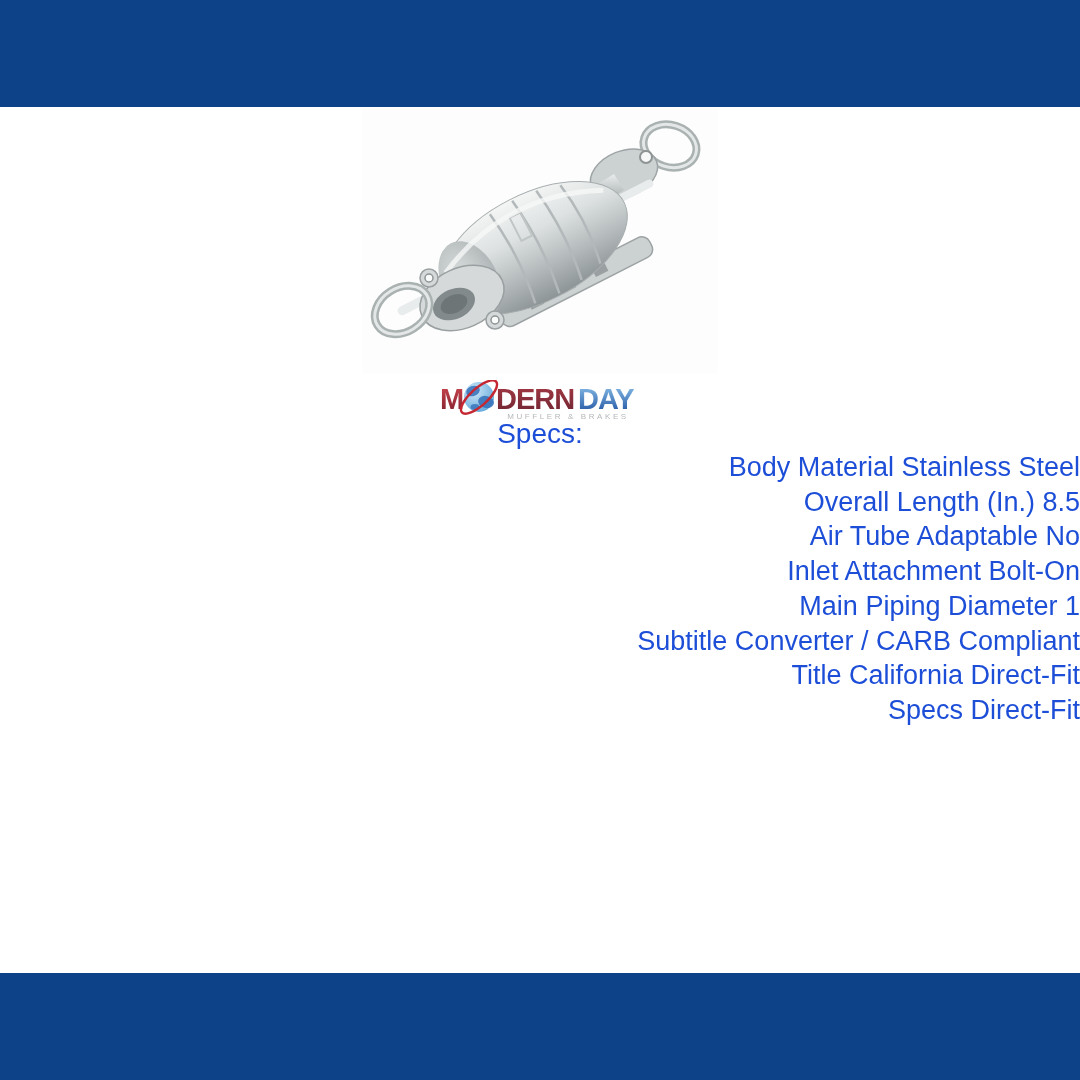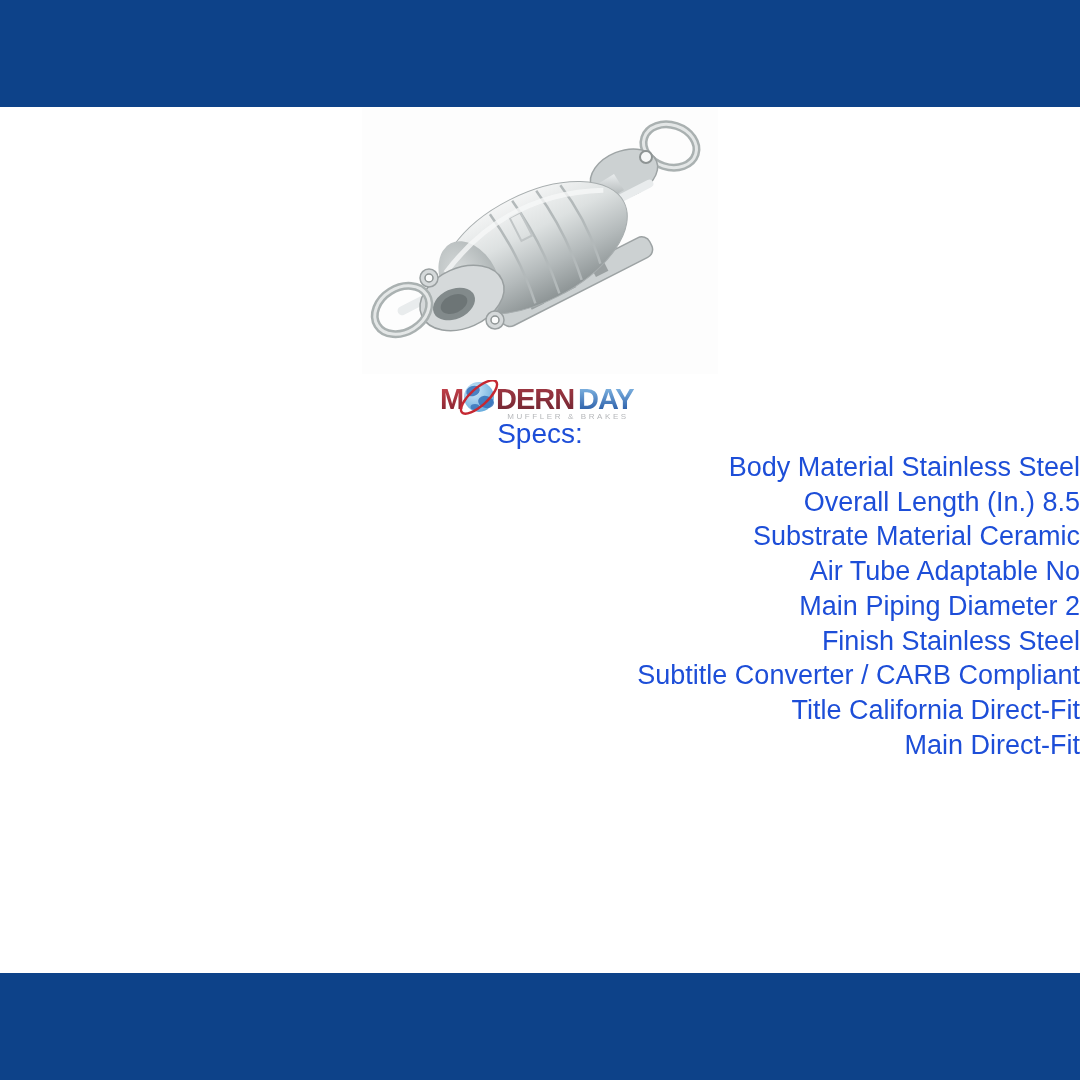"Substrate Material Ceramic" div.spec-line { html: <div>Substrate Material Ceramic</div> -> none }
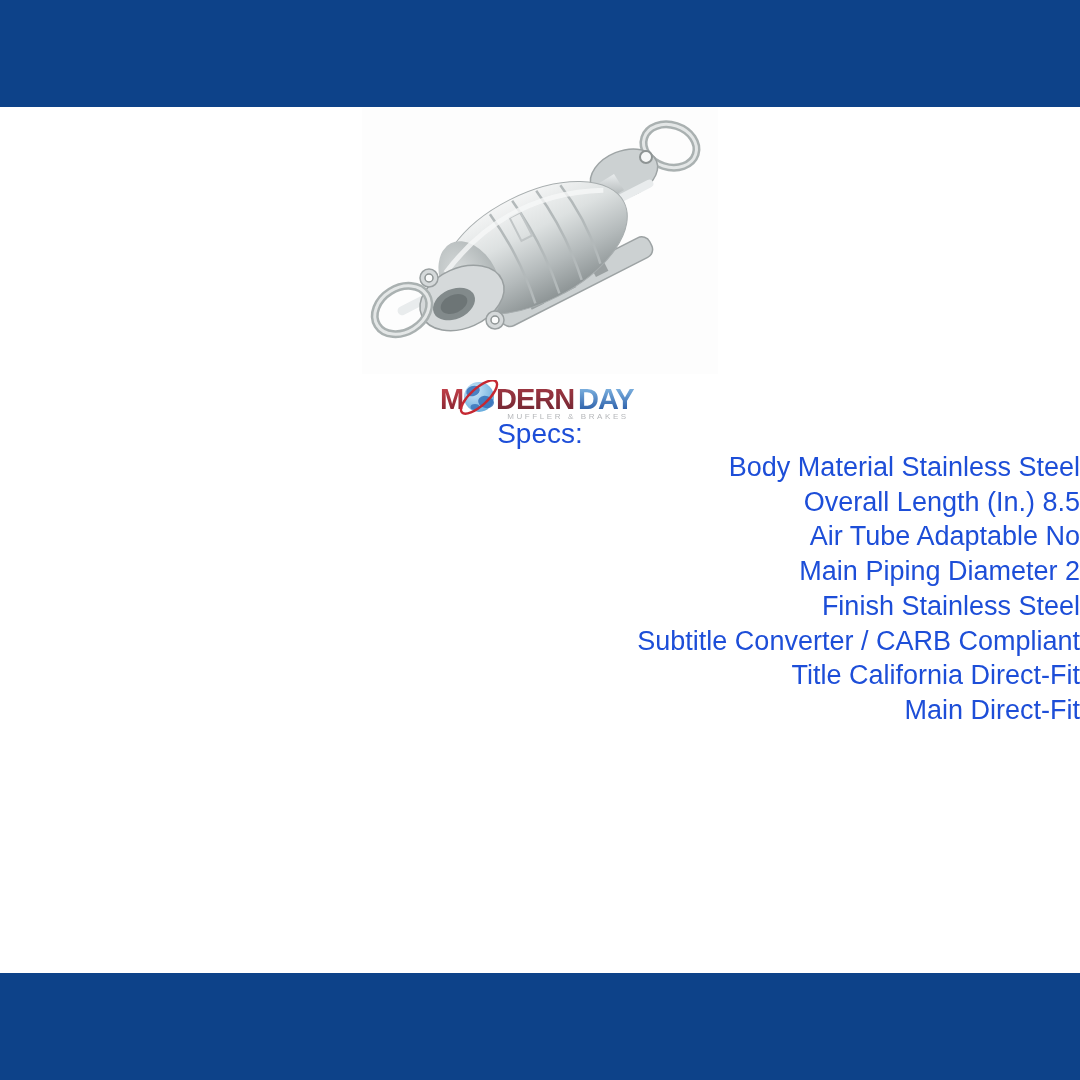"Inlet Attachment Bolt-On" div.spec-line { html: none -> <div>Inlet Attachment Bolt-On</div> }
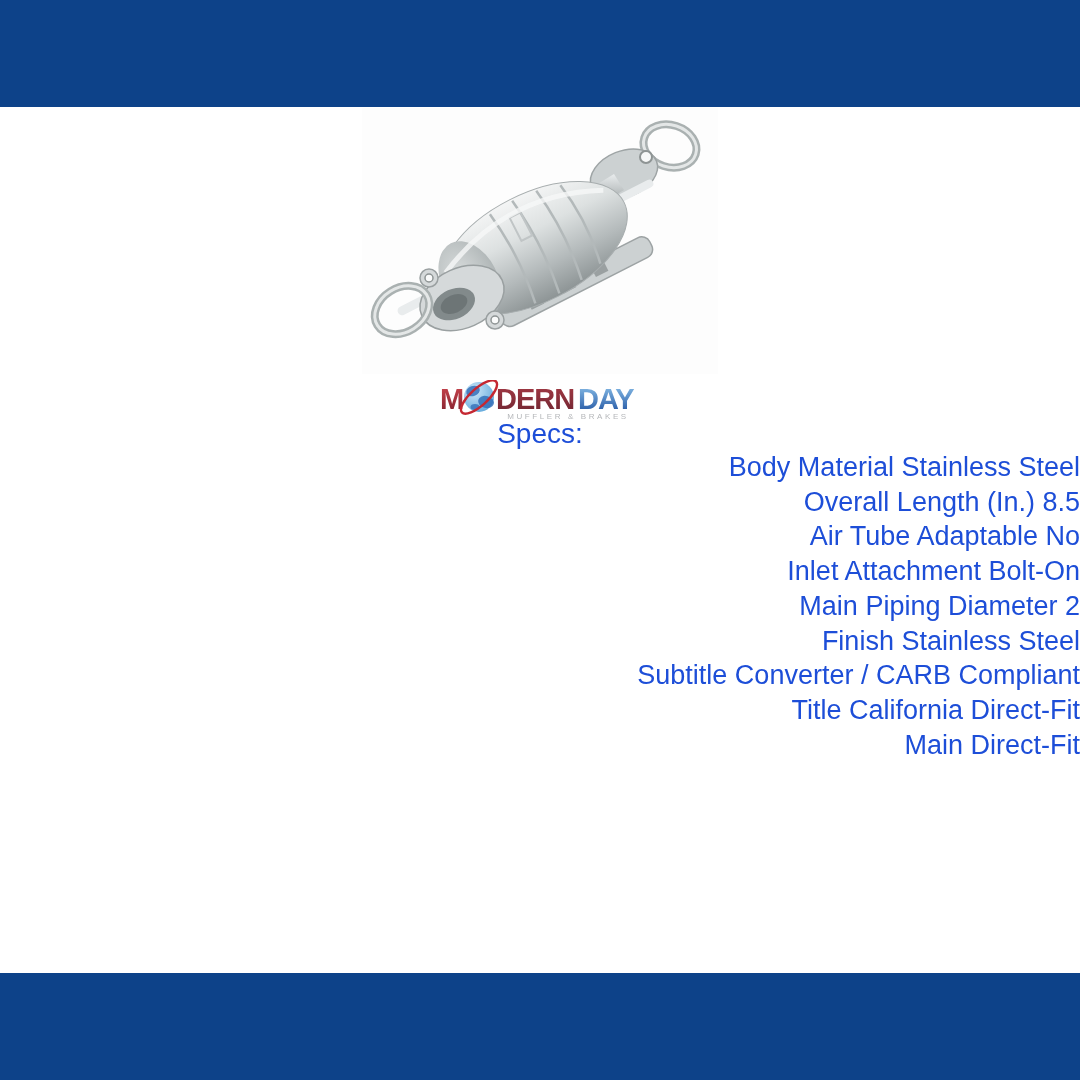"Main Piping Diameter 2" div.spec-line { text: 2 -> 1 }
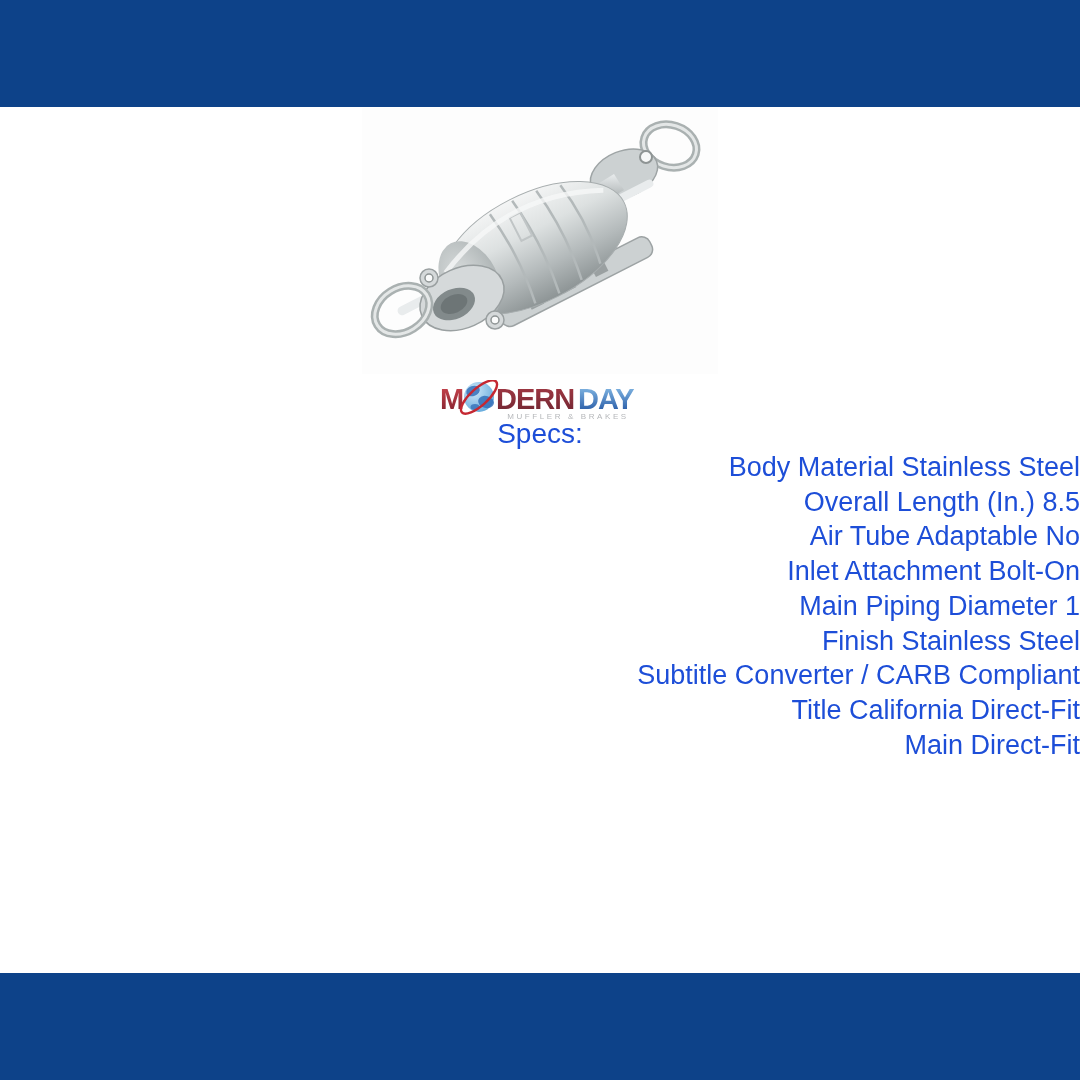"Finish Stainless Steel" div.spec-line { html: <div>Finish Stainless Steel</div> -> none }
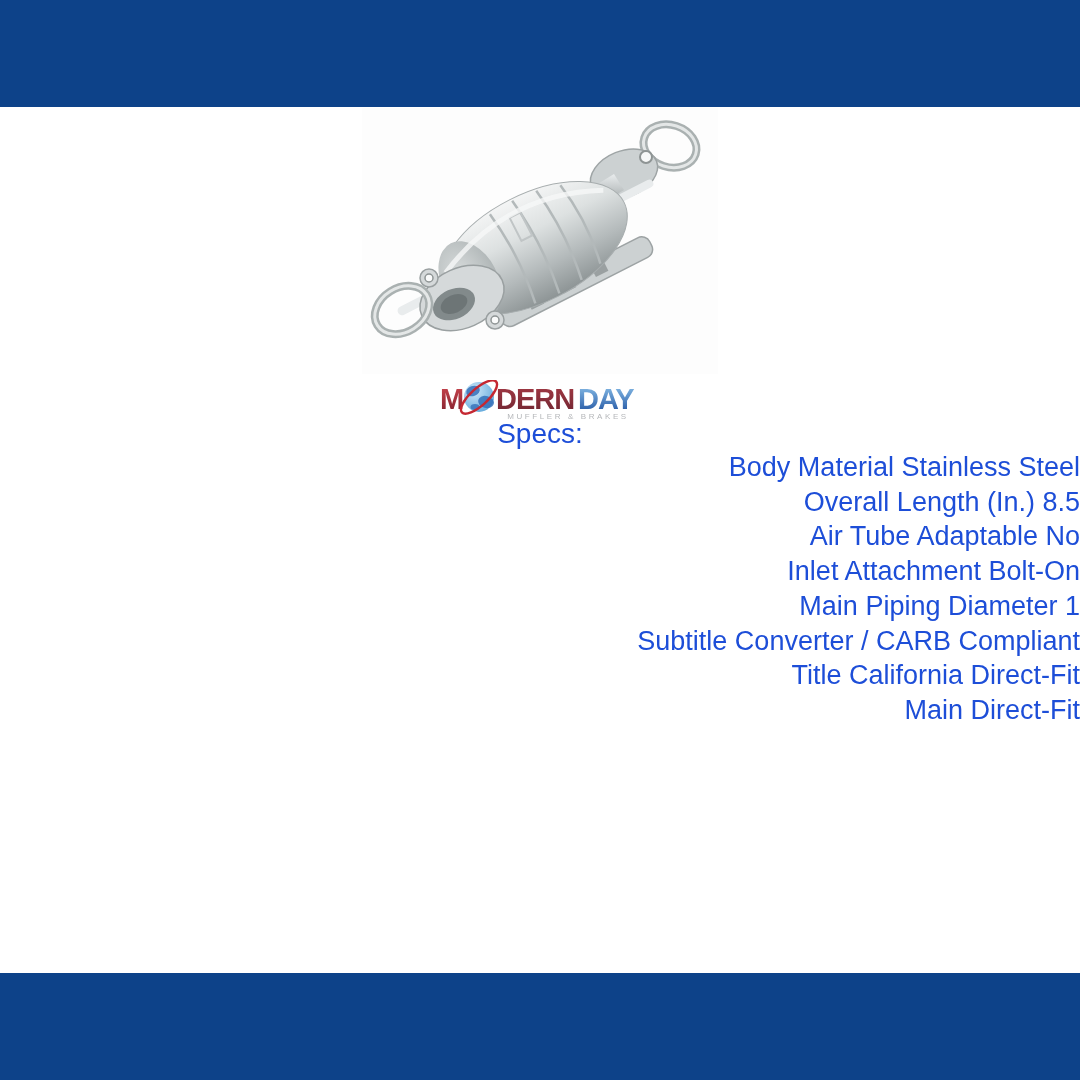"Main Direct-Fit" div.spec-line { text: Main -> Specs }
